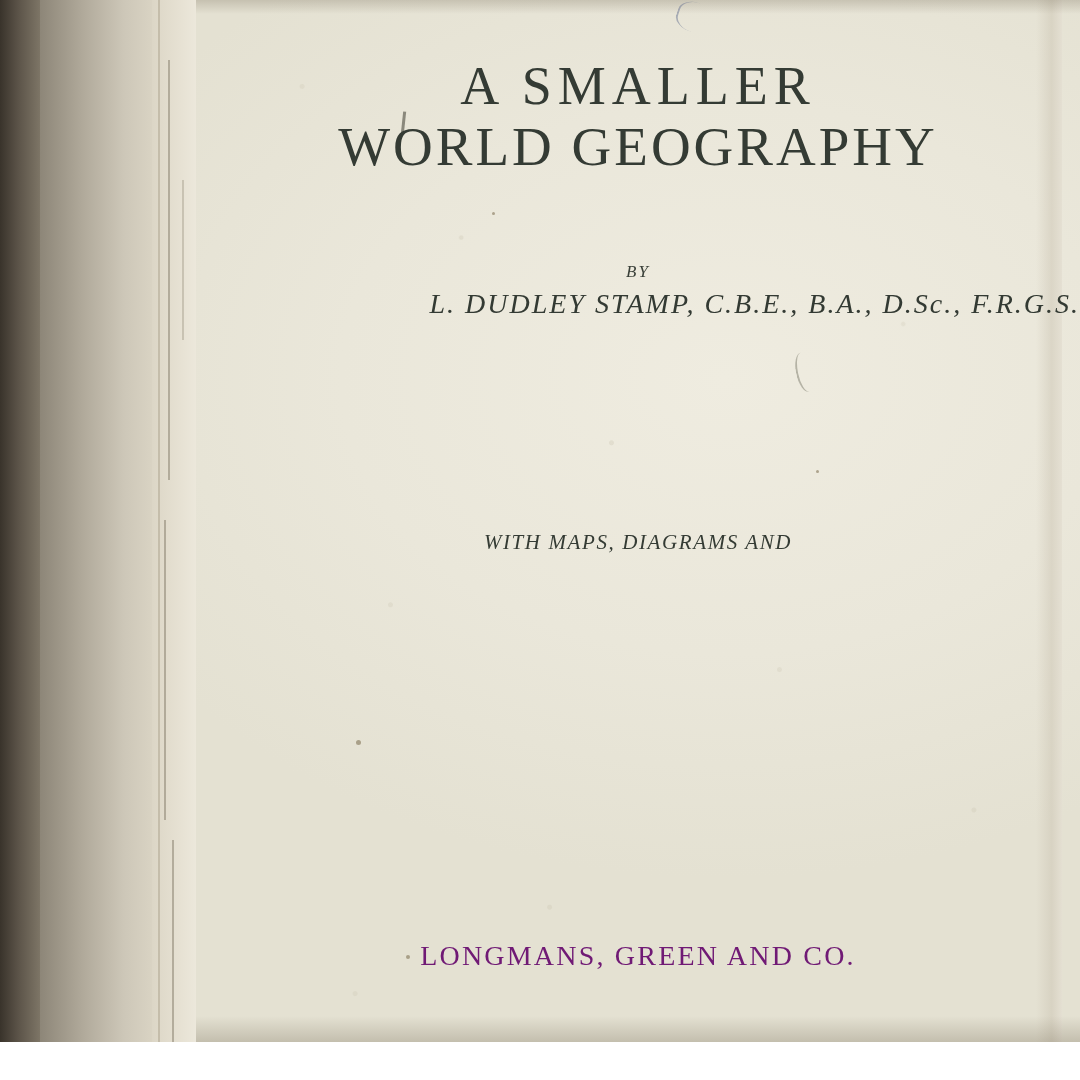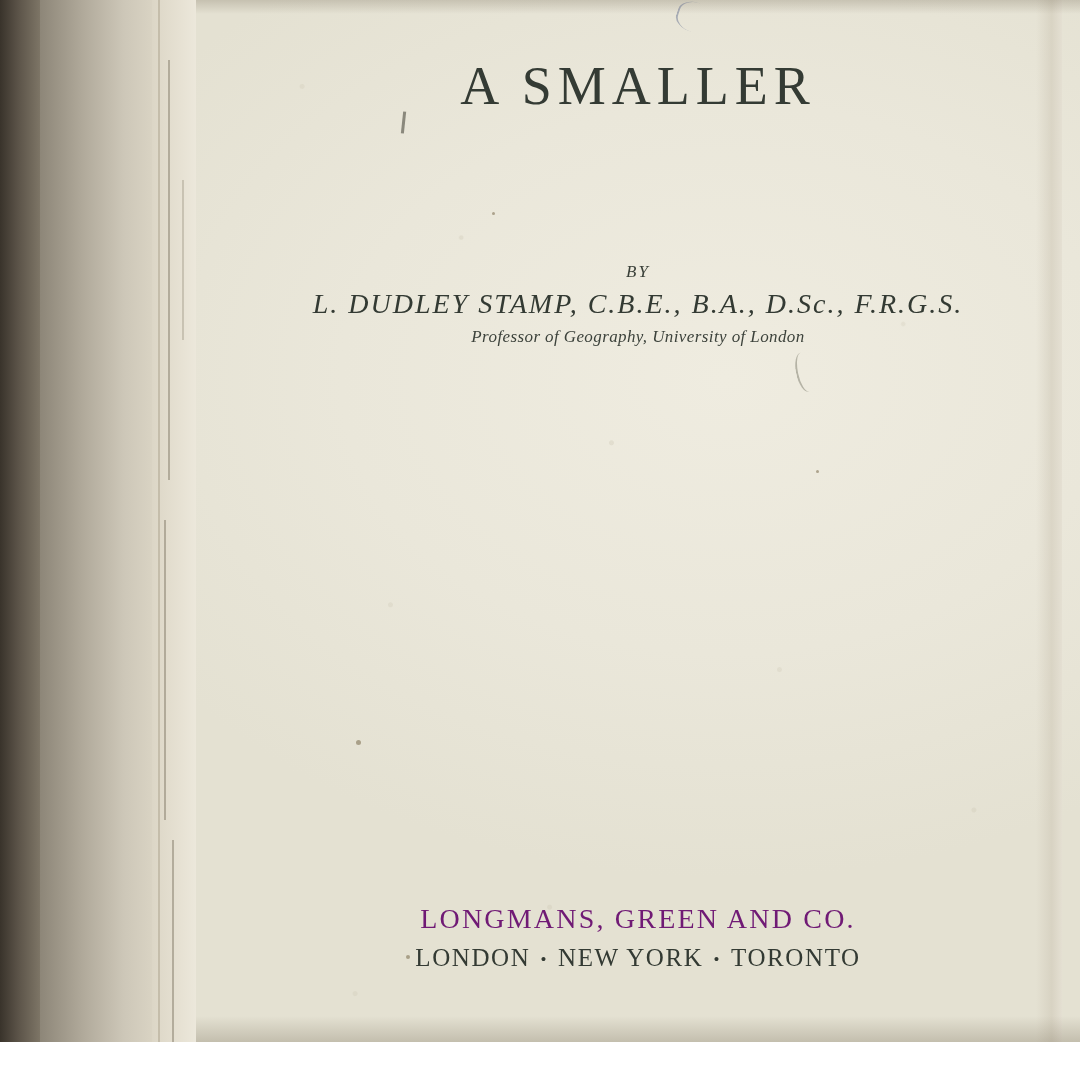"WORLD GEOGRAPHY" div.title-line { html: none -> <div>WORLD GEOGRAPHY</div> }
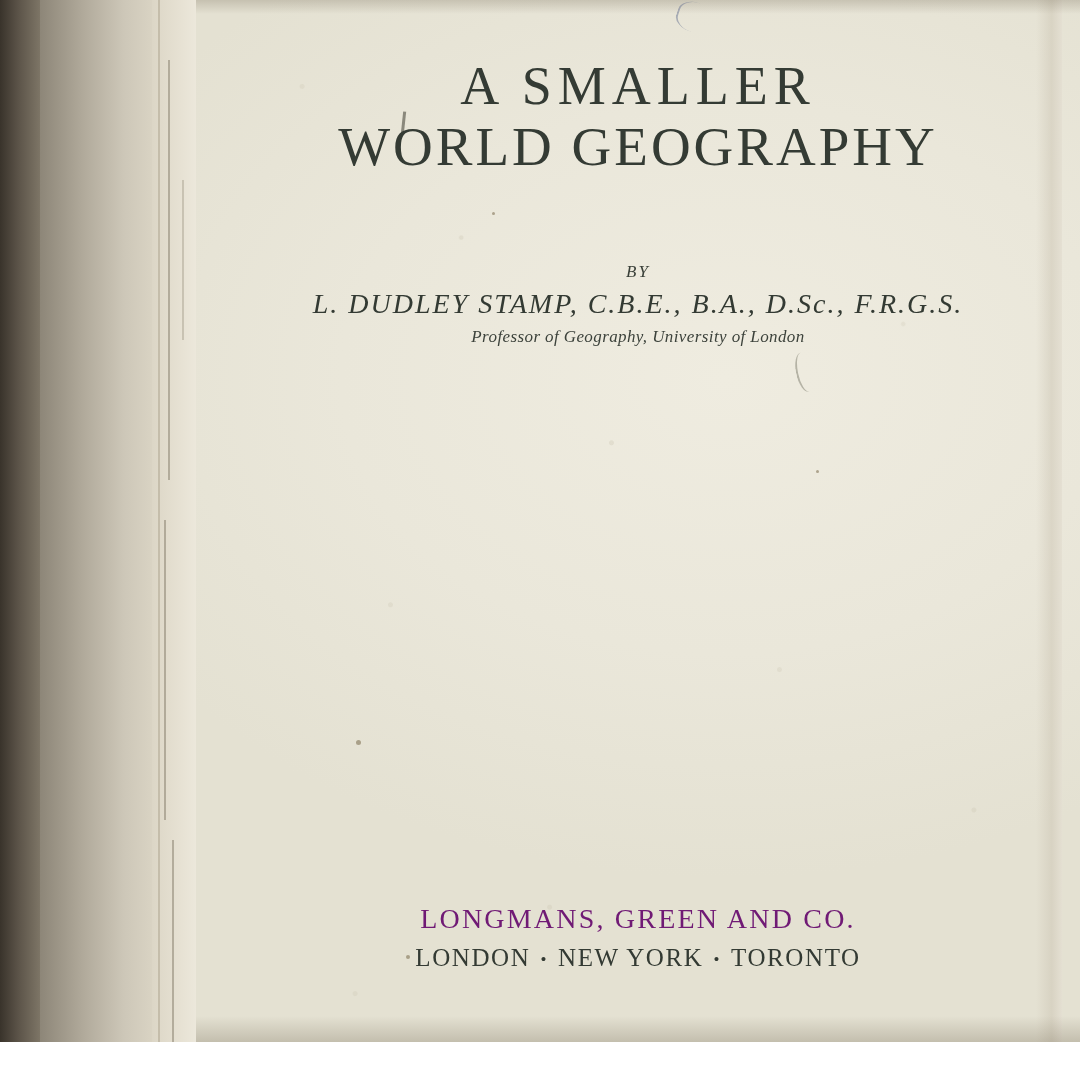"L. DUDLEY STAMP, C.B.E., B.A.," .author-name { text-align: none -> right }
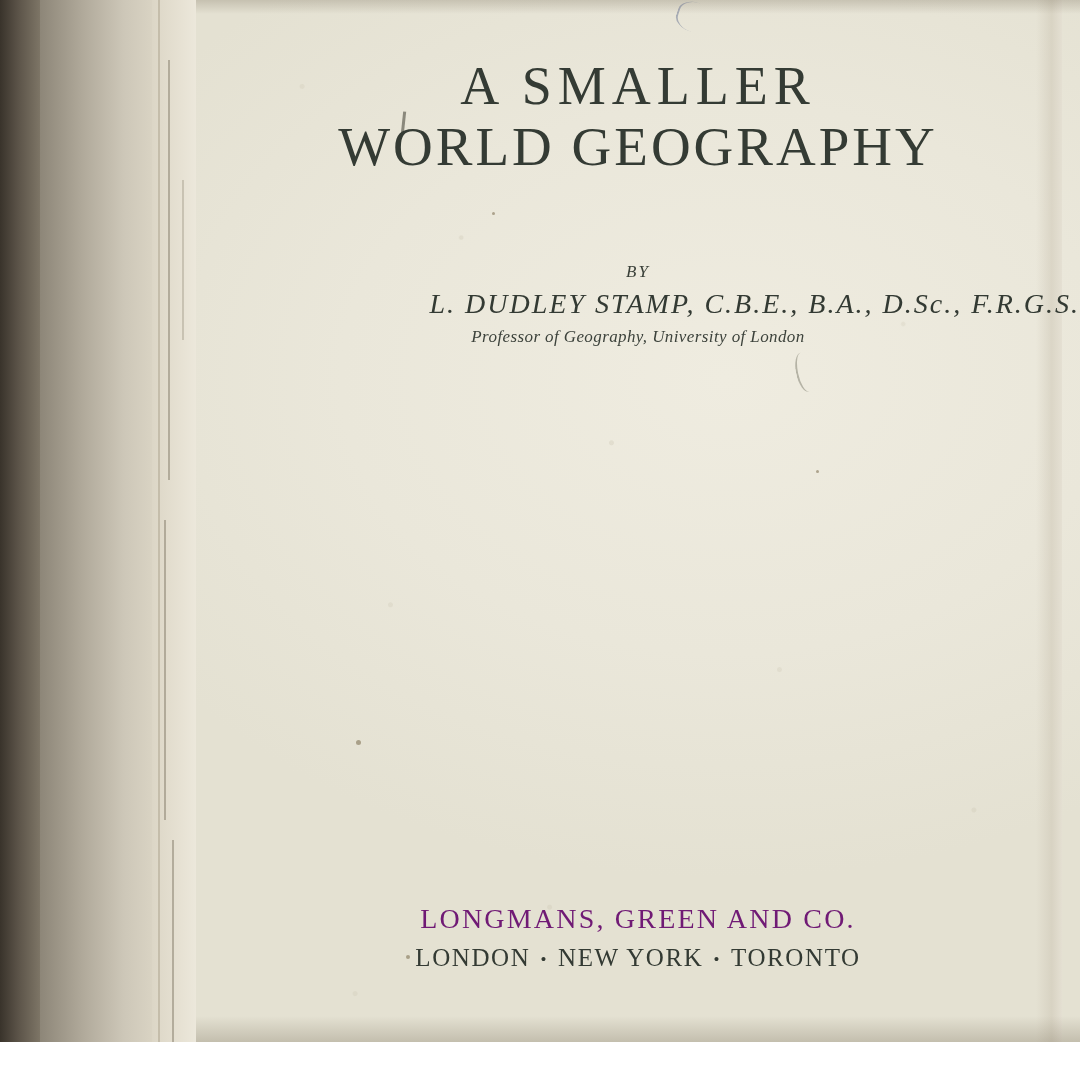"Professor of Geography, University of" div.author-post { html: <div>Professor of Geography, University of London</div> -> none }
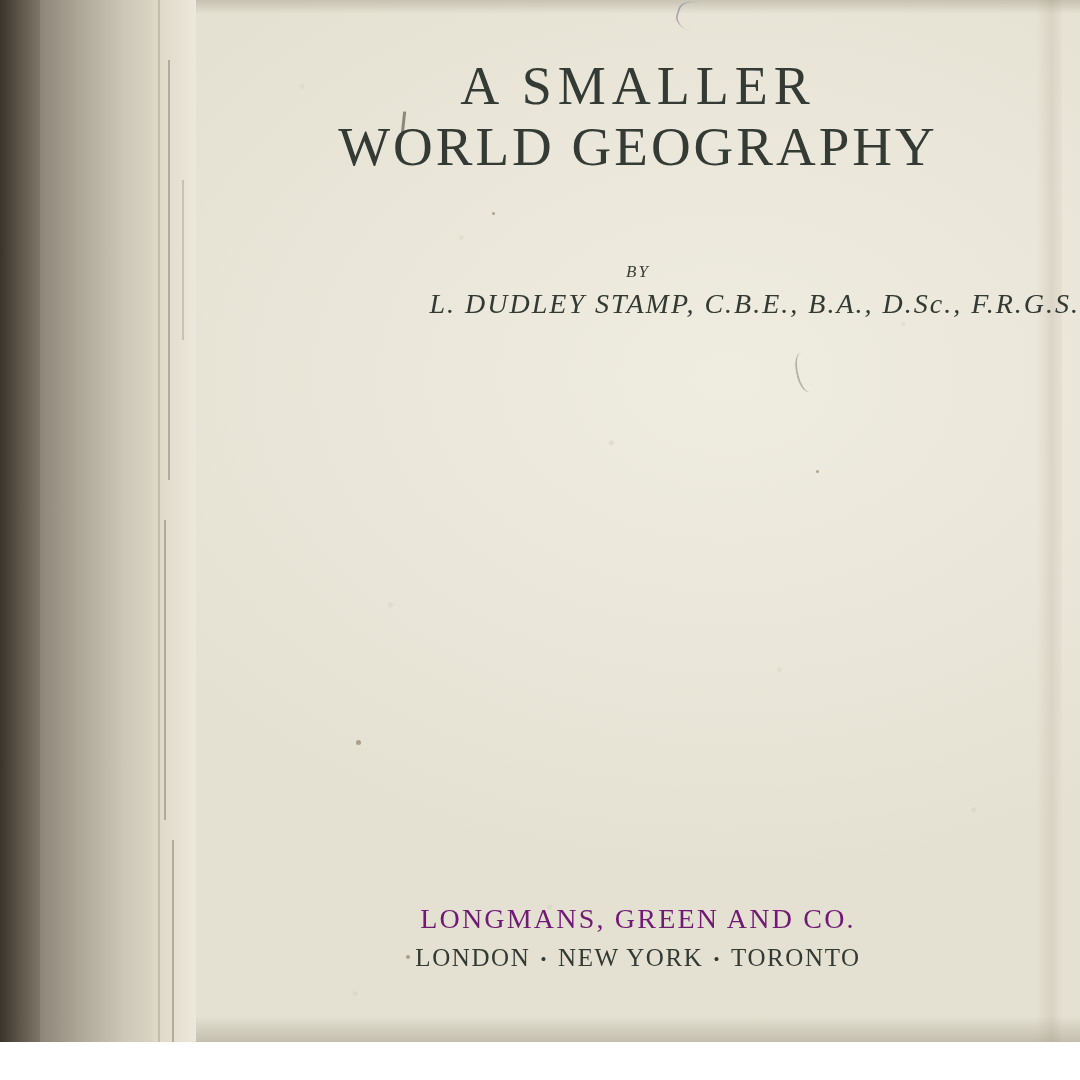"WITH MAPS, DIAGRAMS AND" div { html: none -> <div>WITH MAPS, DIAGRAMS AND</div> }
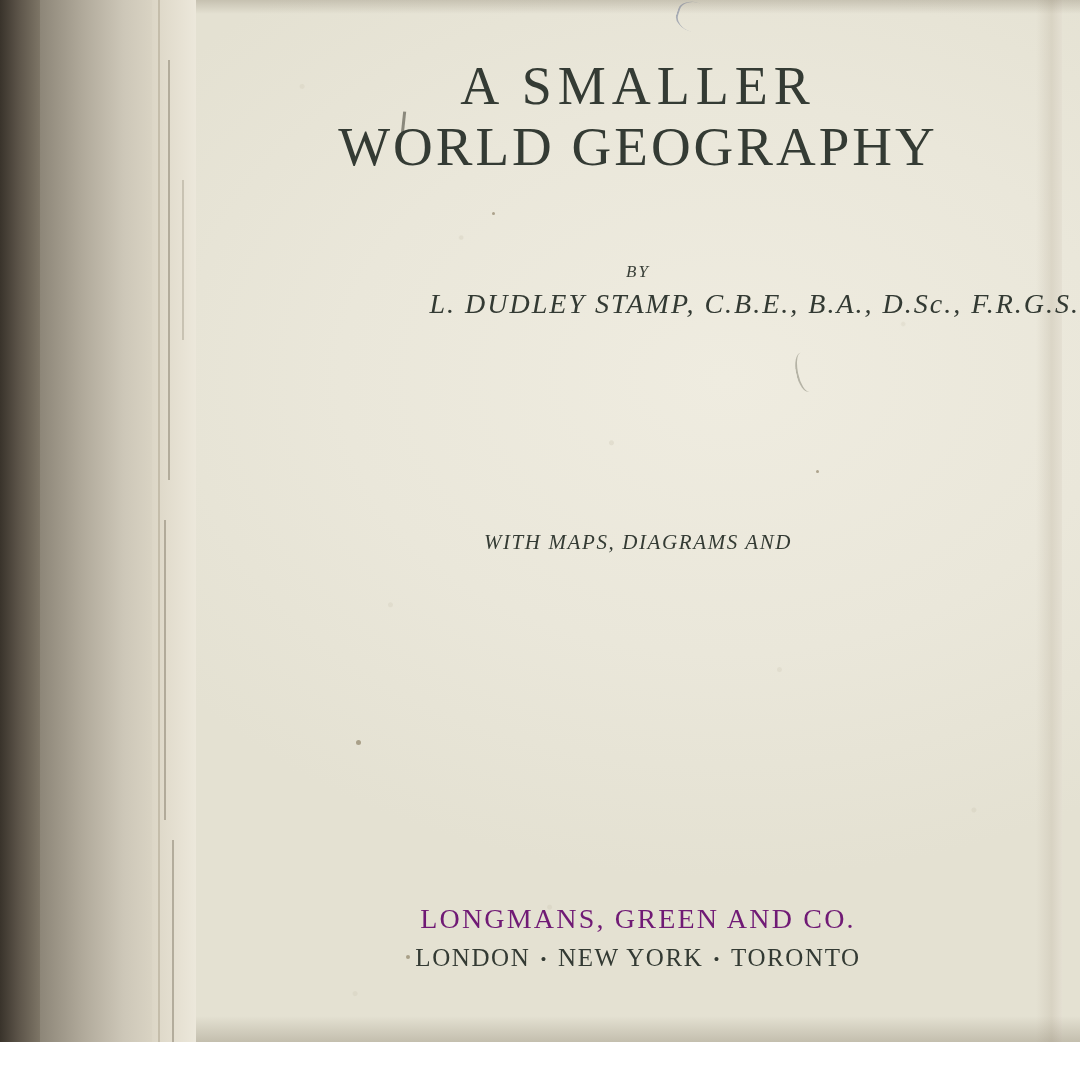"LONDON • NEW YORK •" div.cities { html: <div> <span>LONDON</span><span>•</span><span>NEW YORK</span><span>•</span><span>TORONTO</span> </div> -> none }
